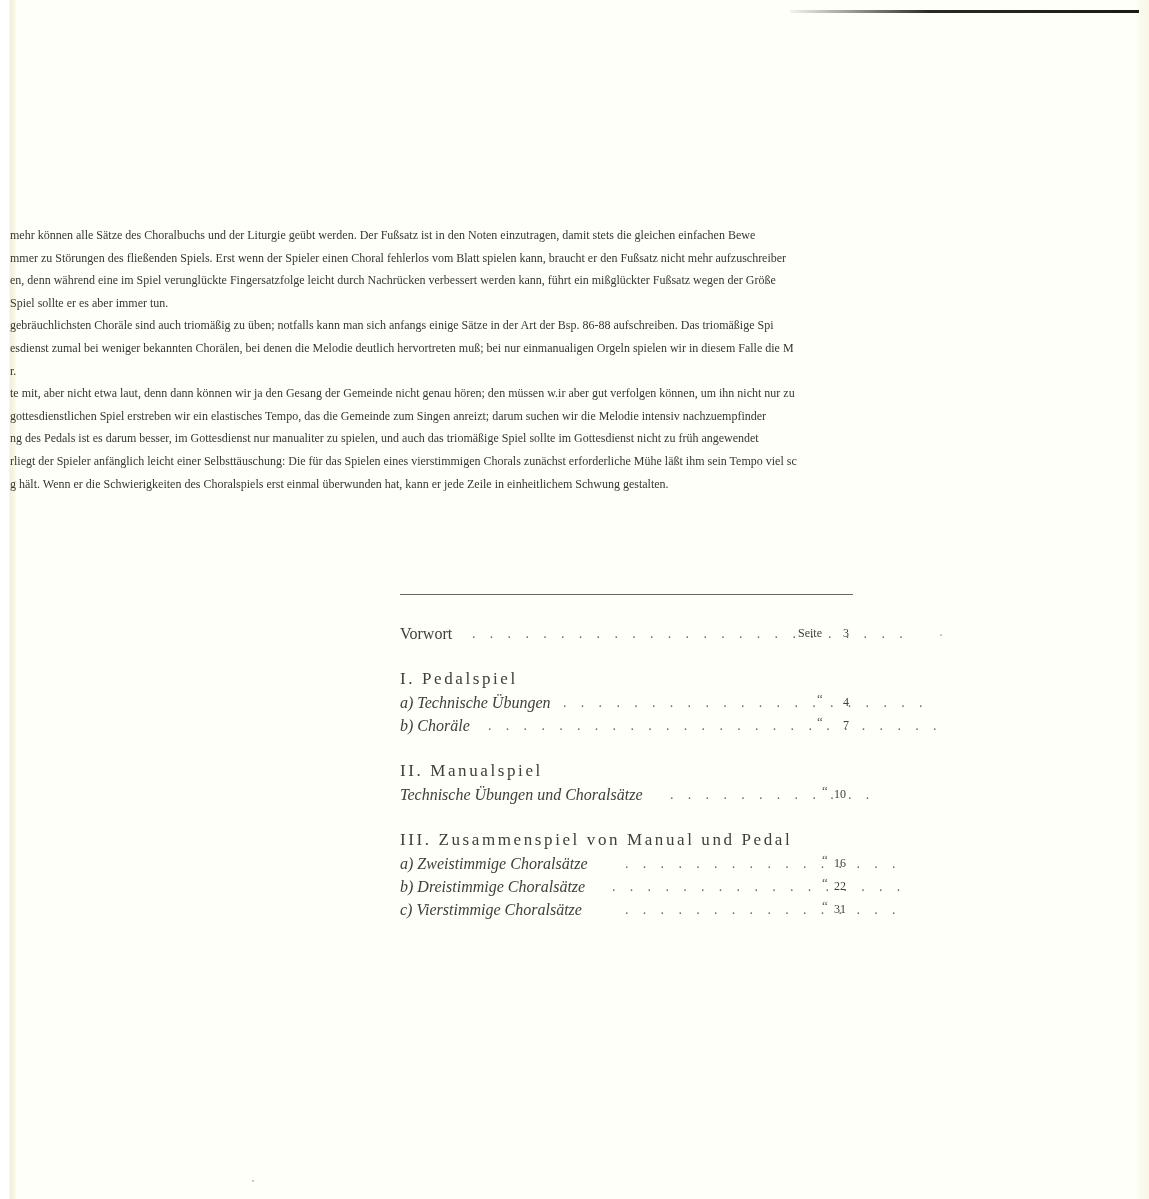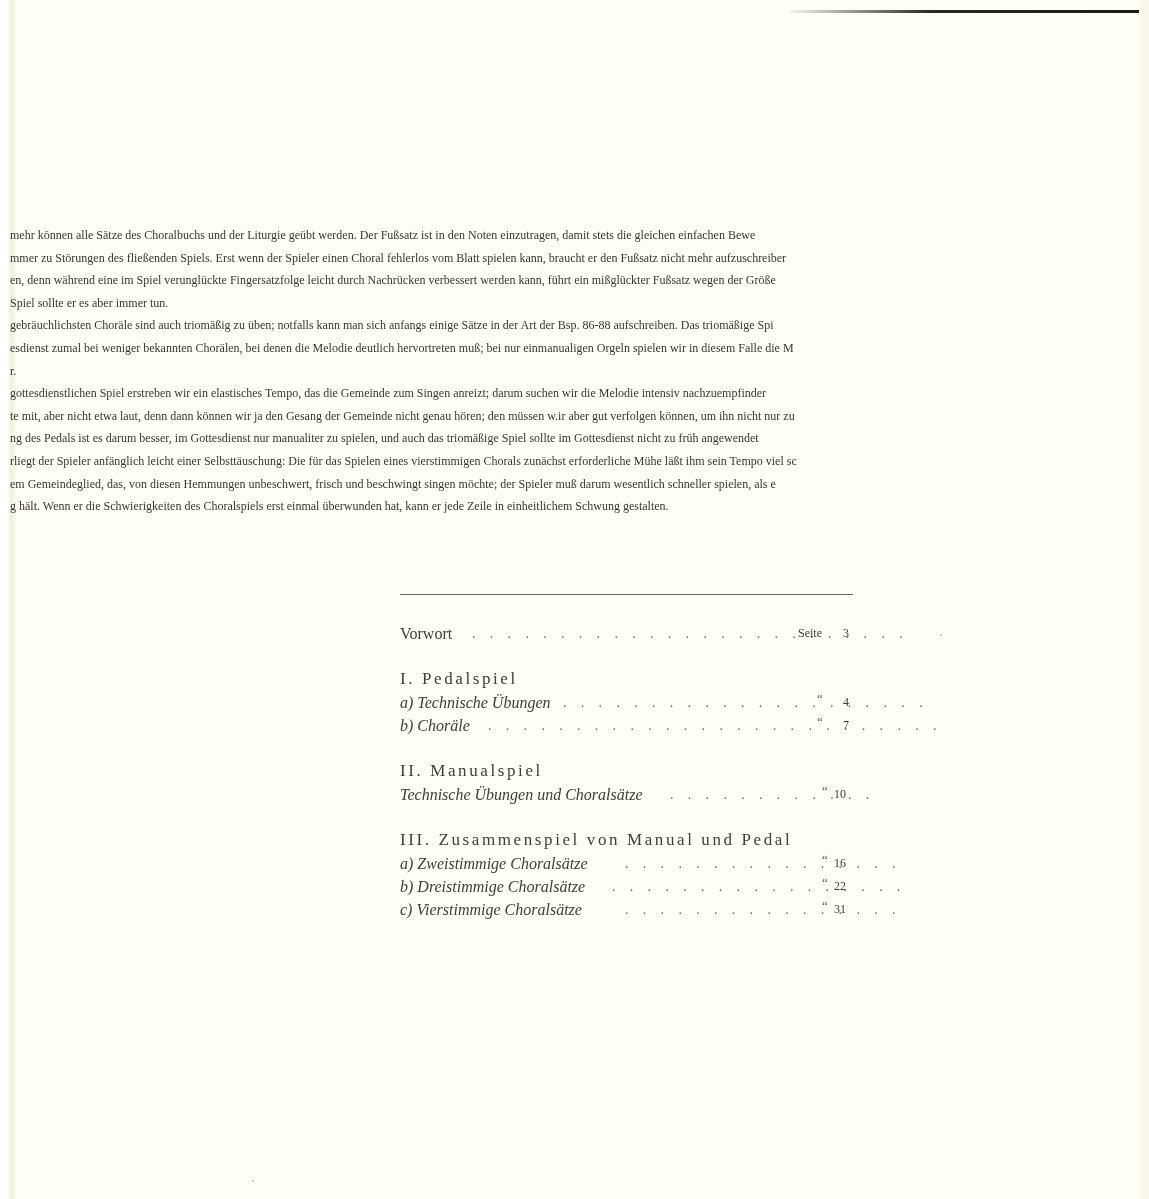"gottesdienstlichen Spiel erstreben wir" span.line { order: before "te mit, aber nicht etwa" -> after "te mit, aber nicht etwa" }
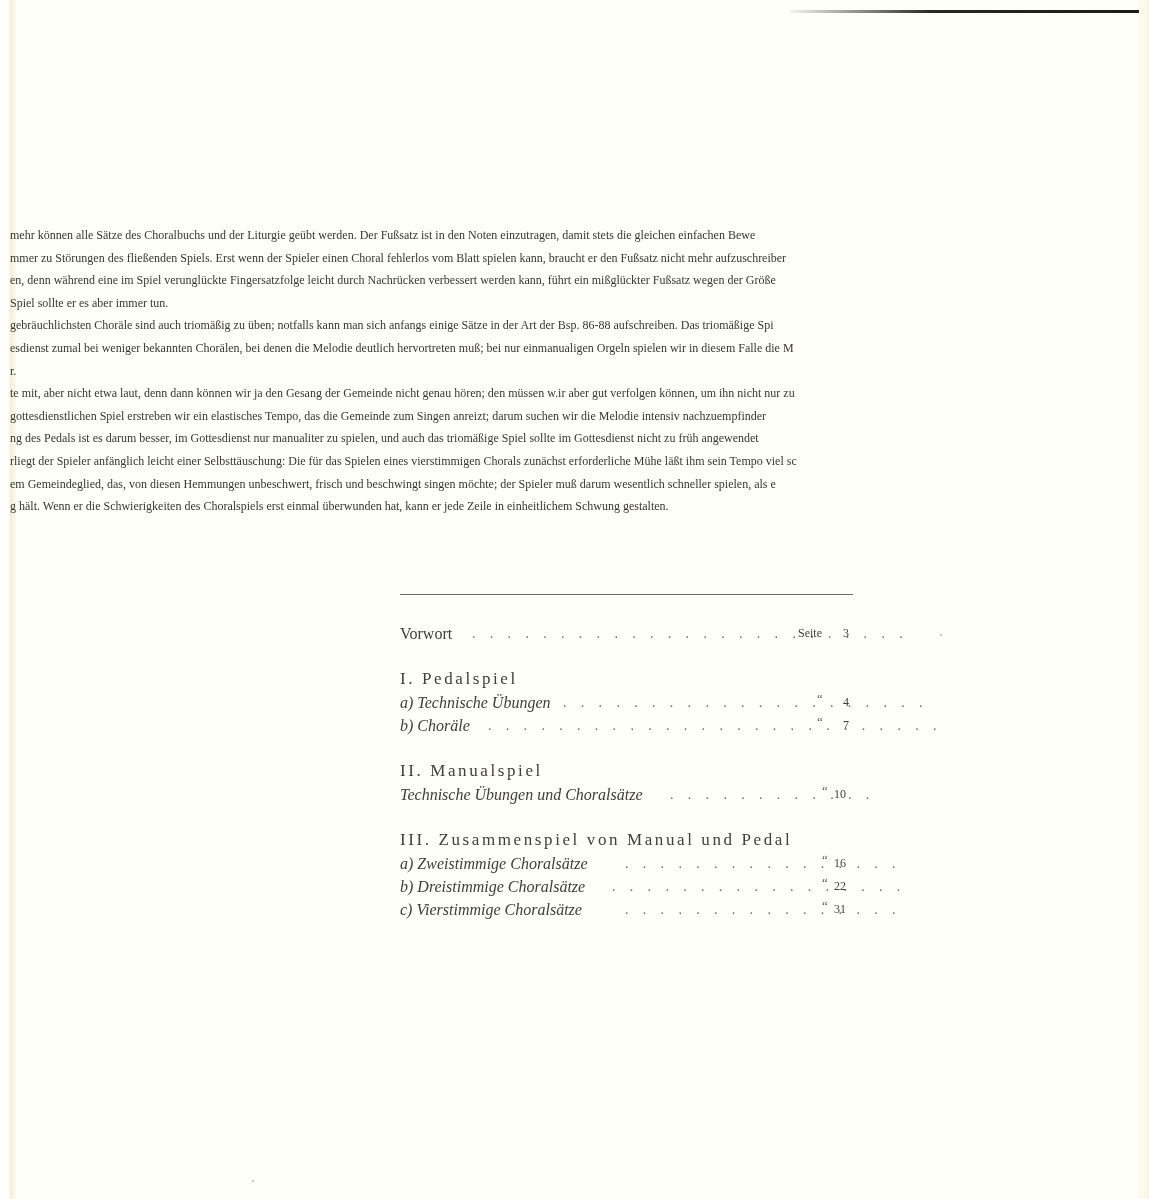"em Gemeindeglied, das, von diesen" span.line { html: <span>em Gemeindeglied, das, von diesen Hemmungen unbeschwert, frisch und beschwingt singen möchte; der Spieler muß darum wesentlich schneller spielen, als e</span> -> none }
